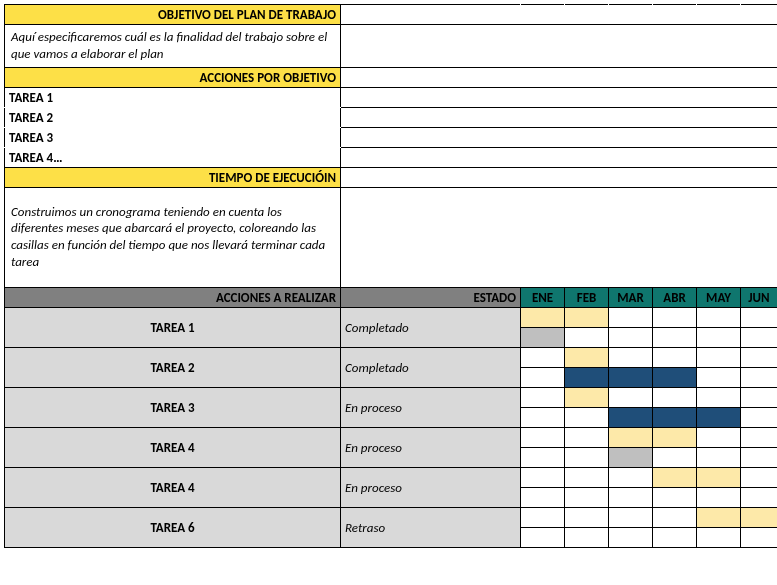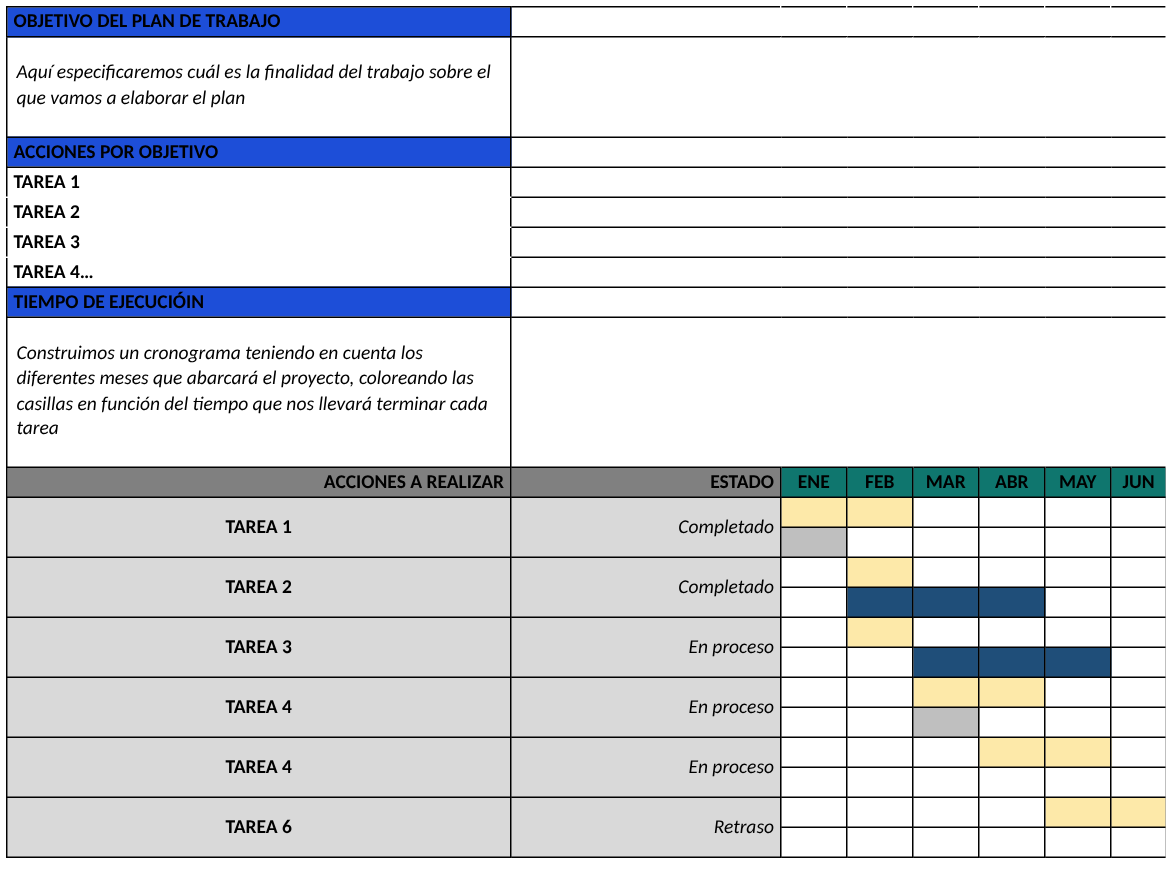"OBJETIVO DEL PLAN DE TRABAJO" .hdr { background: #1d4ed8 -> #fde047; text-align: left -> right }
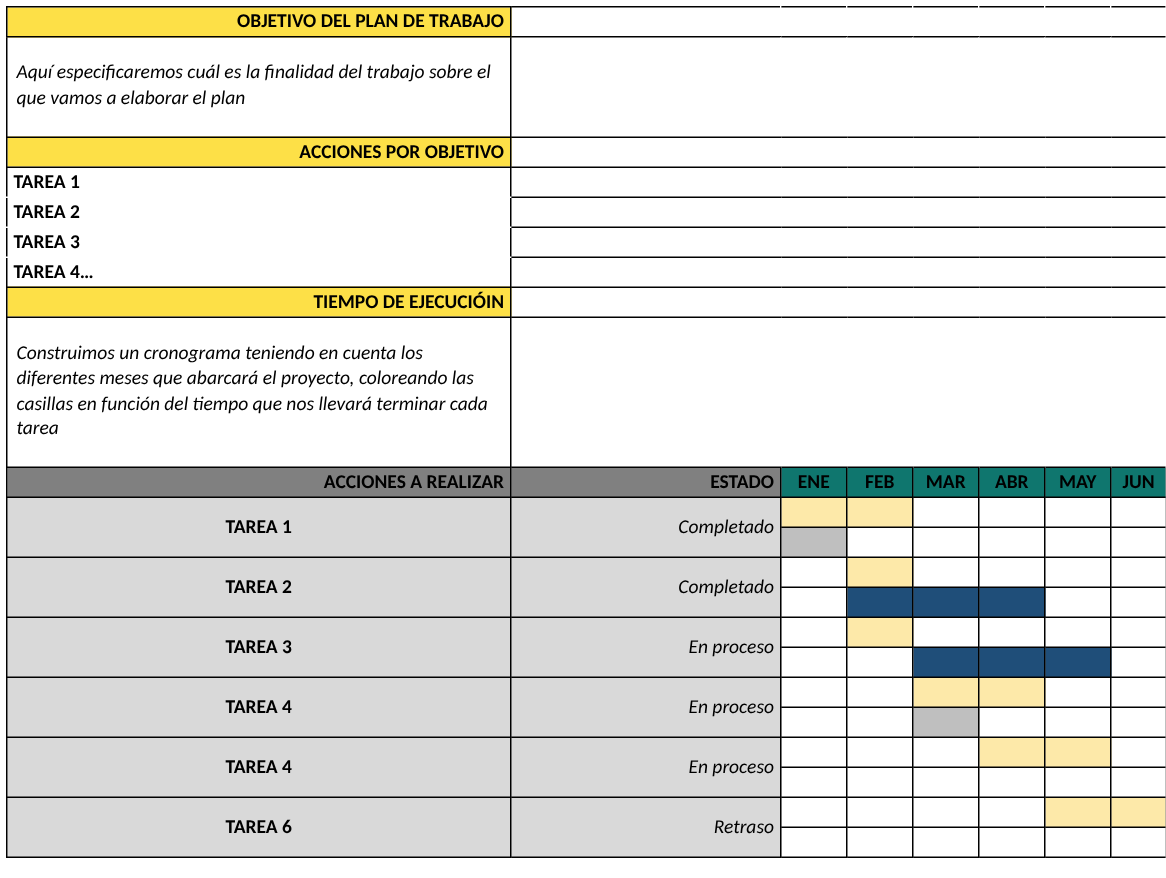"Aquí especificaremos cuál es la" .desc-row td { padding: 16px 6px -> 4px 6px }
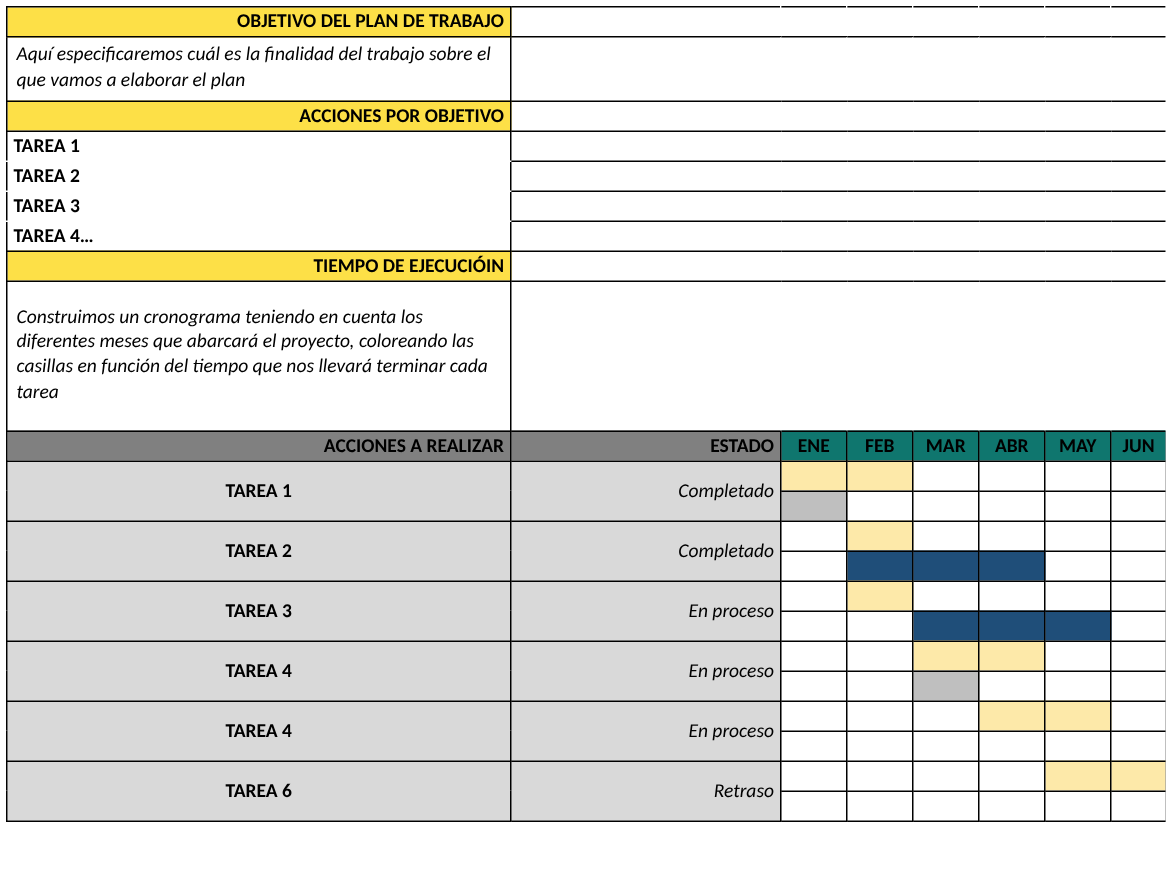"Completado" .status-label { text-align: right -> left }
